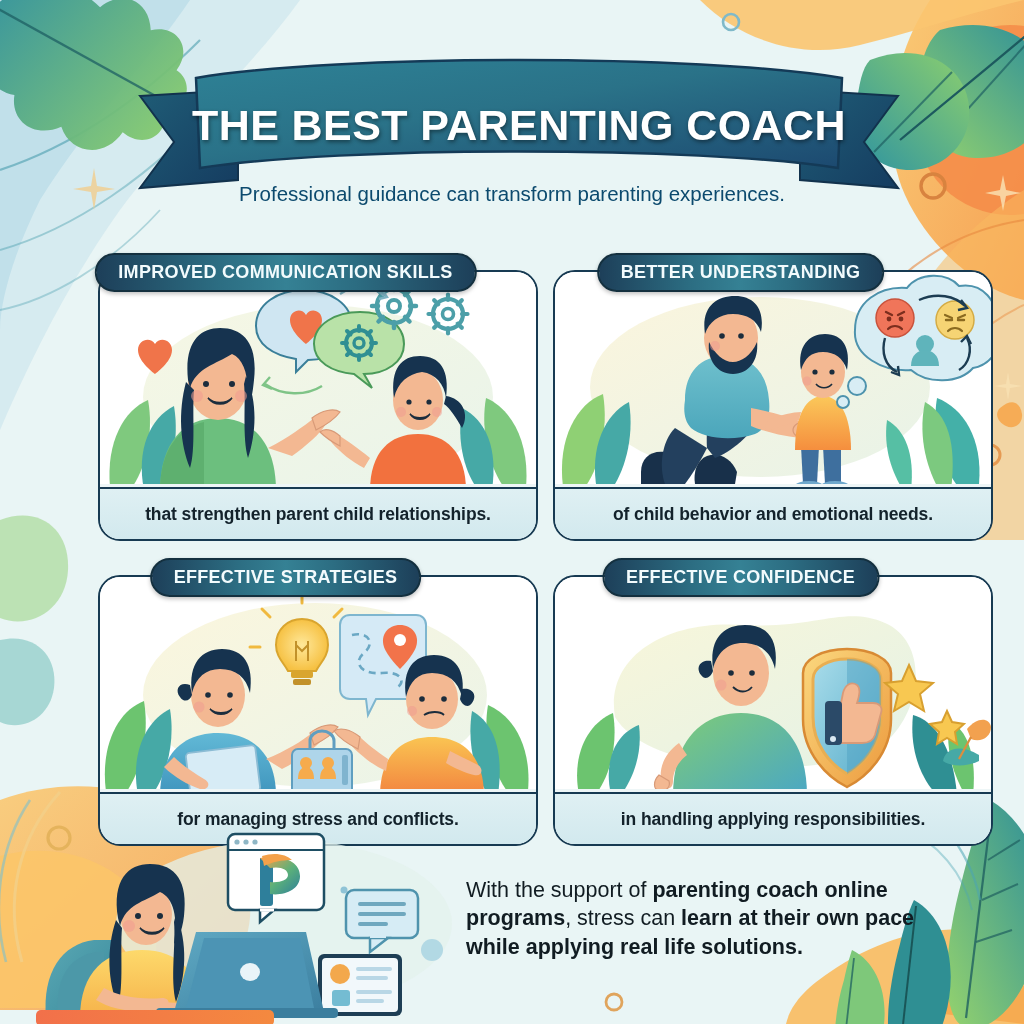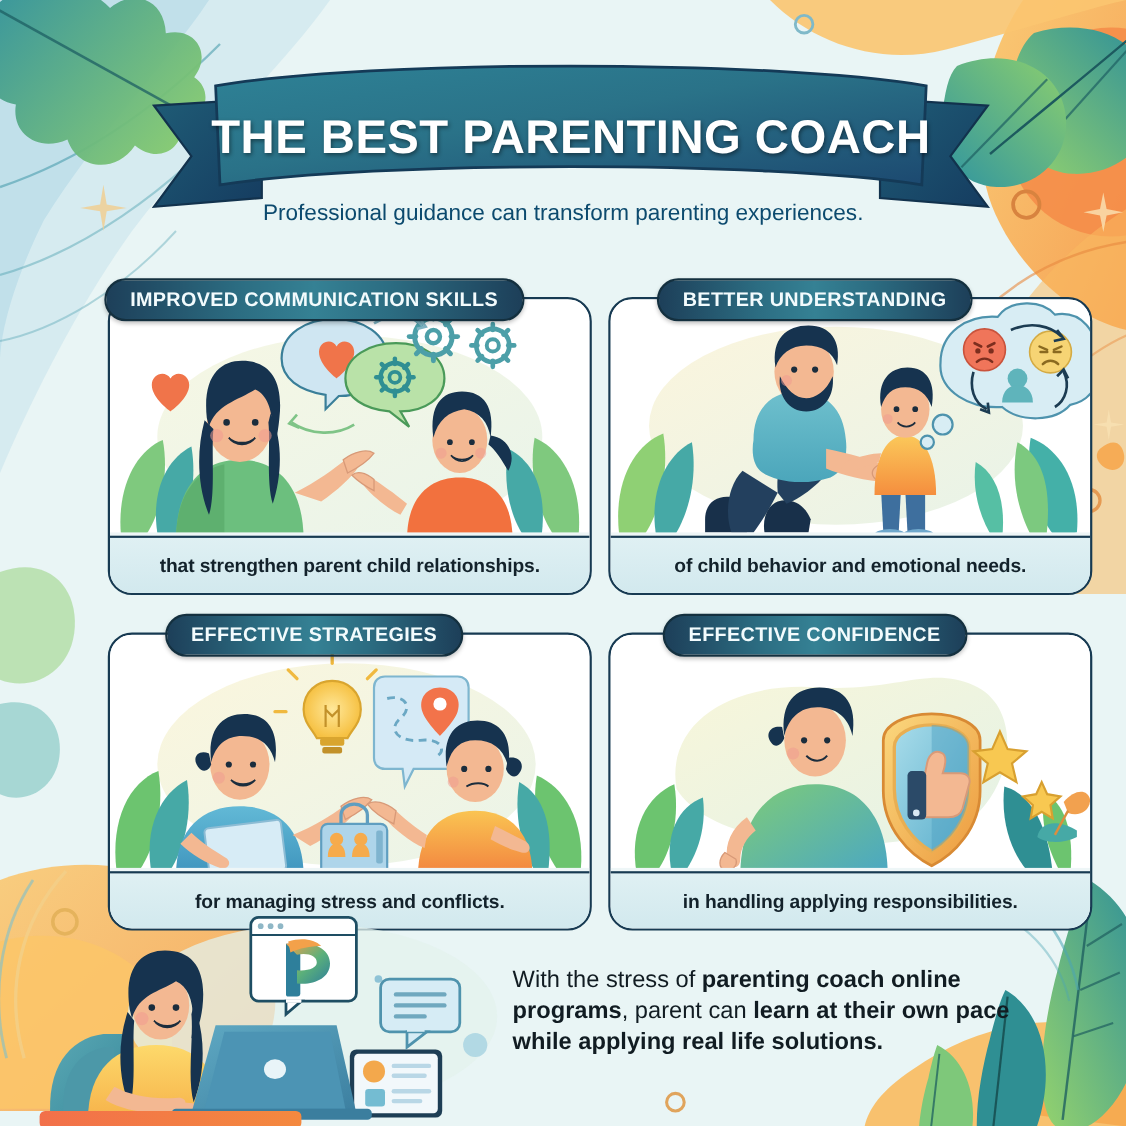"With the stress of" span { text: stress -> support }
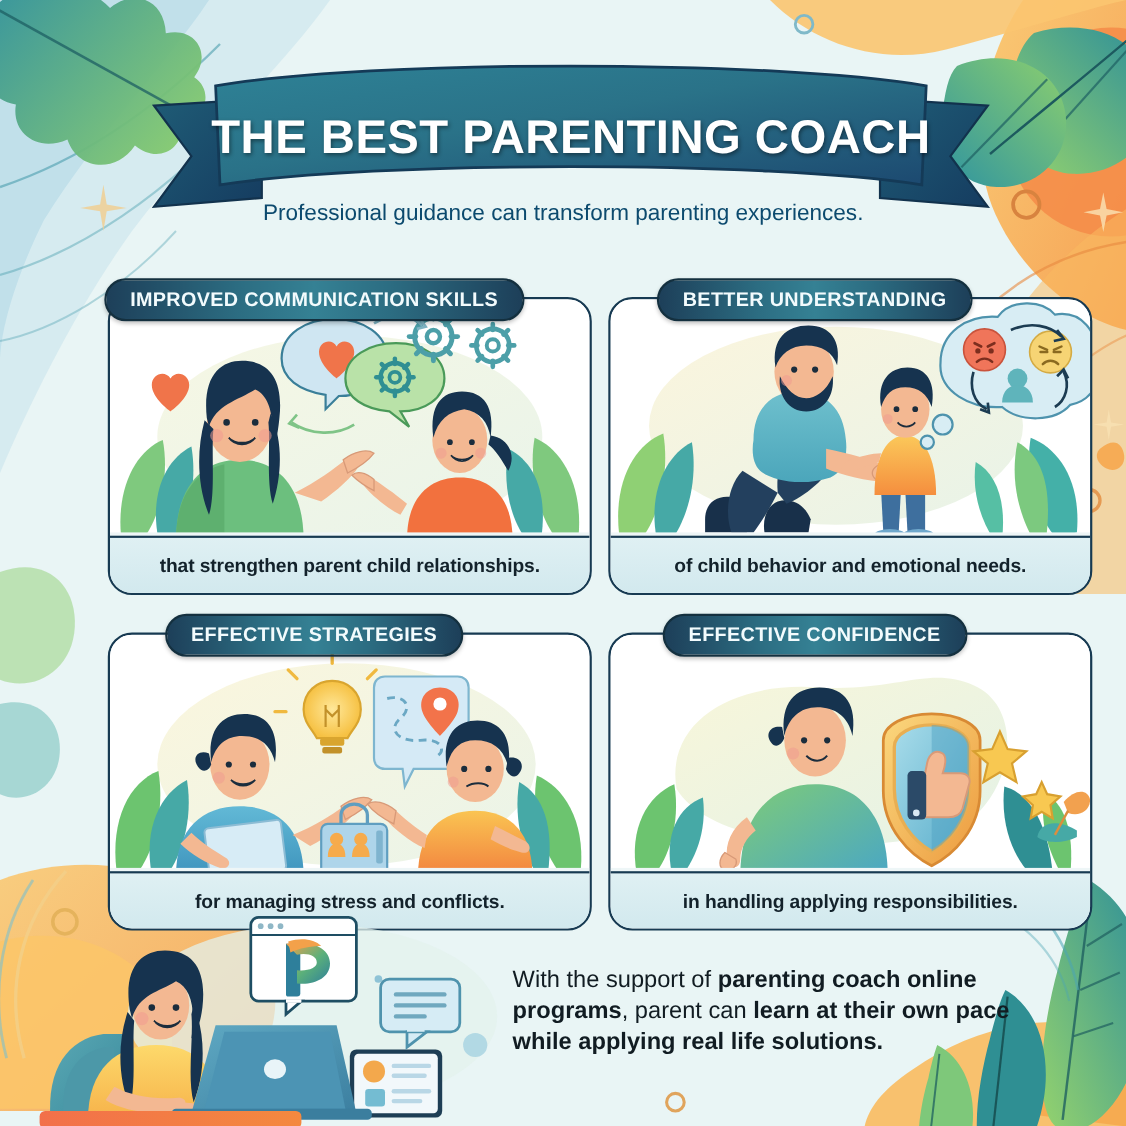", parent can" span { text: parent -> stress }
